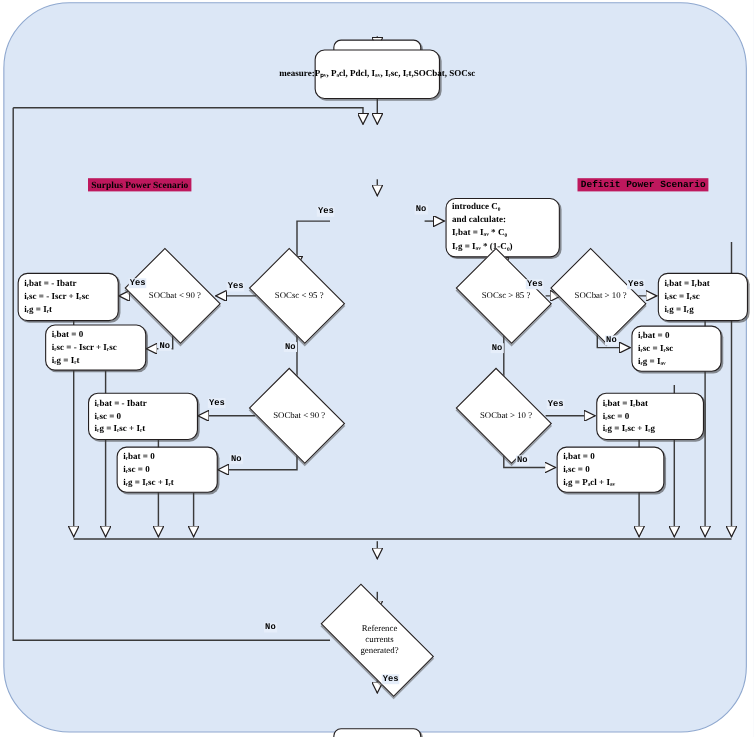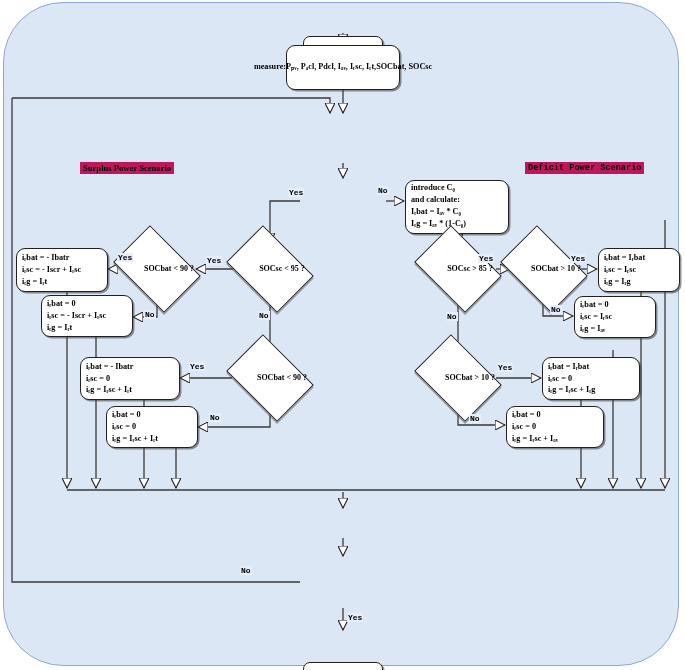"SOCbat < 90 ?" .diamond .dtext { font-weight: bold -> normal; left: 12px -> 2px }
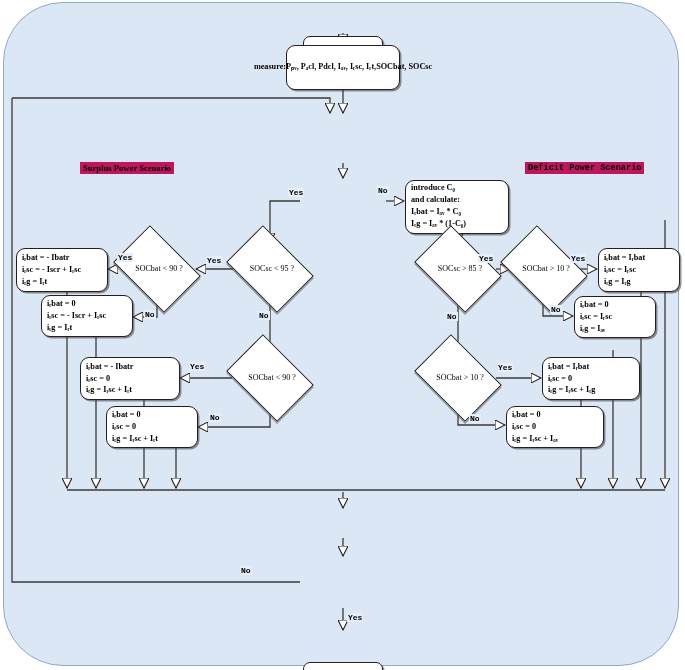"iᵣg = Iᵣsc + Iₐᵥ" div.inner { text: Iᵣsc -> Pₐcl }
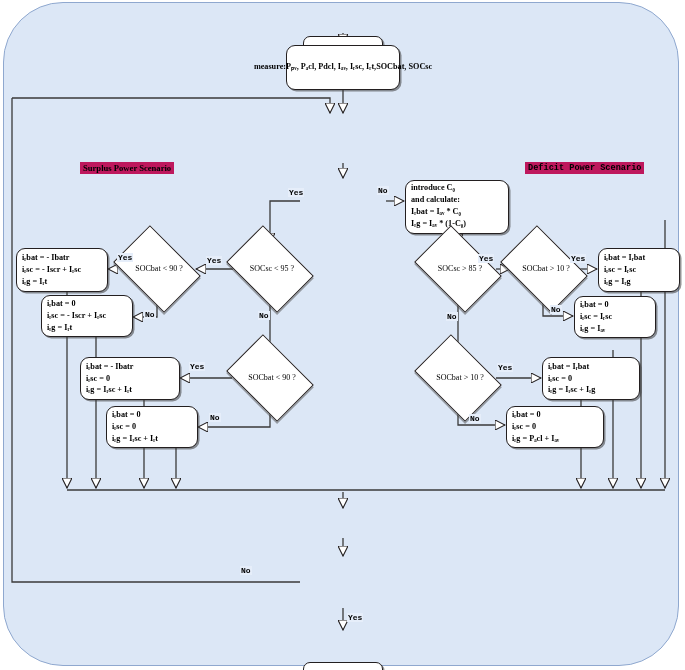"Reference" div.diamond { html: none -> <div> <div></div> <div> <div>Reference</div> <div>currents</div> <div>generated?</div> </div> </div> }
